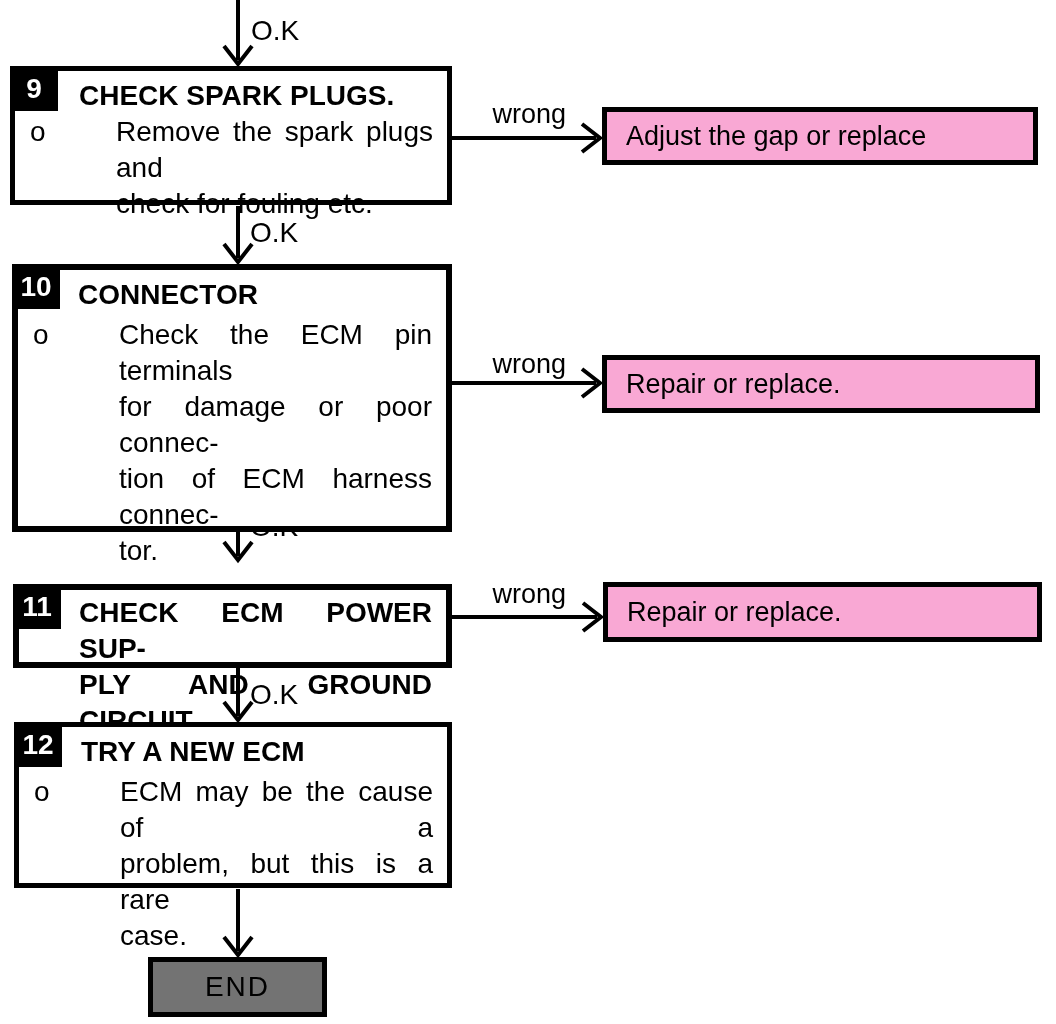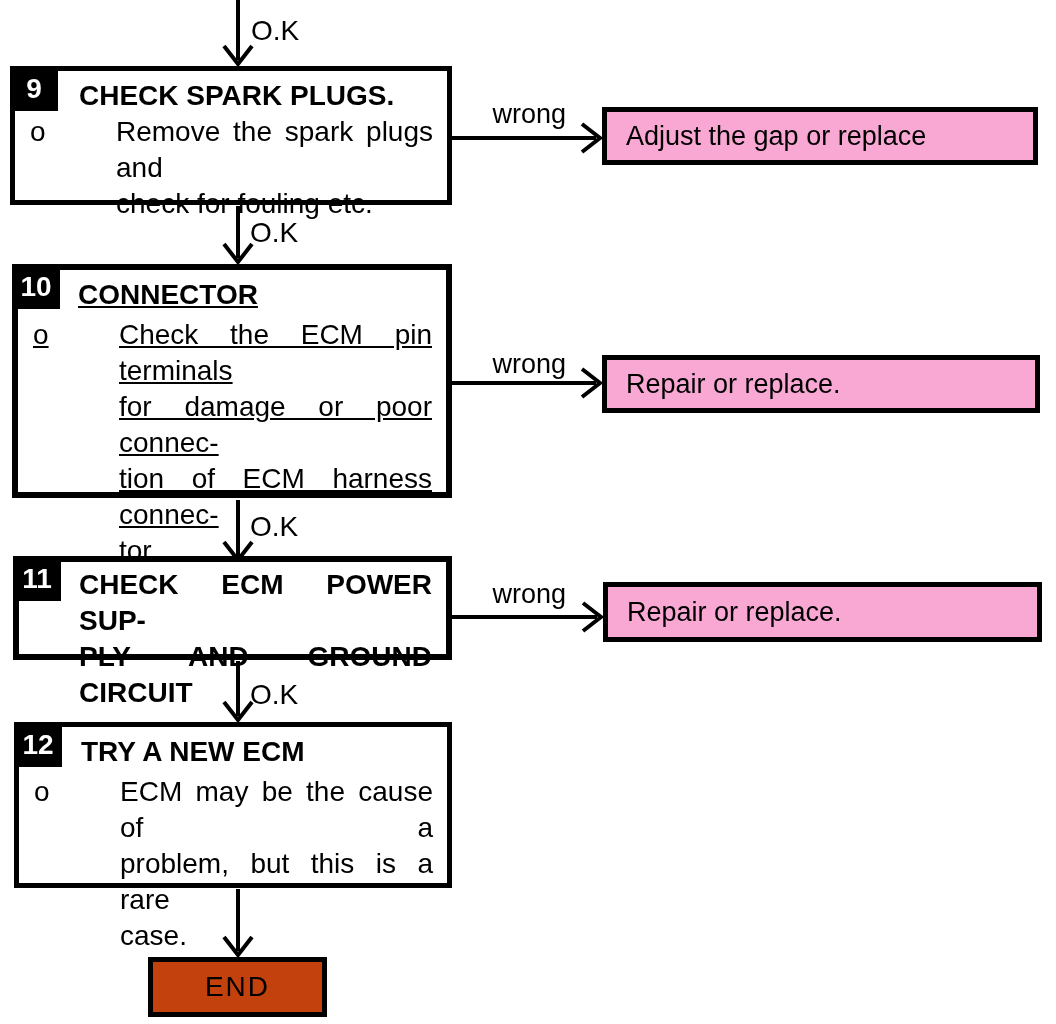"10" div.stepbox { height: 234px -> 268px; text-decoration: underline -> none }
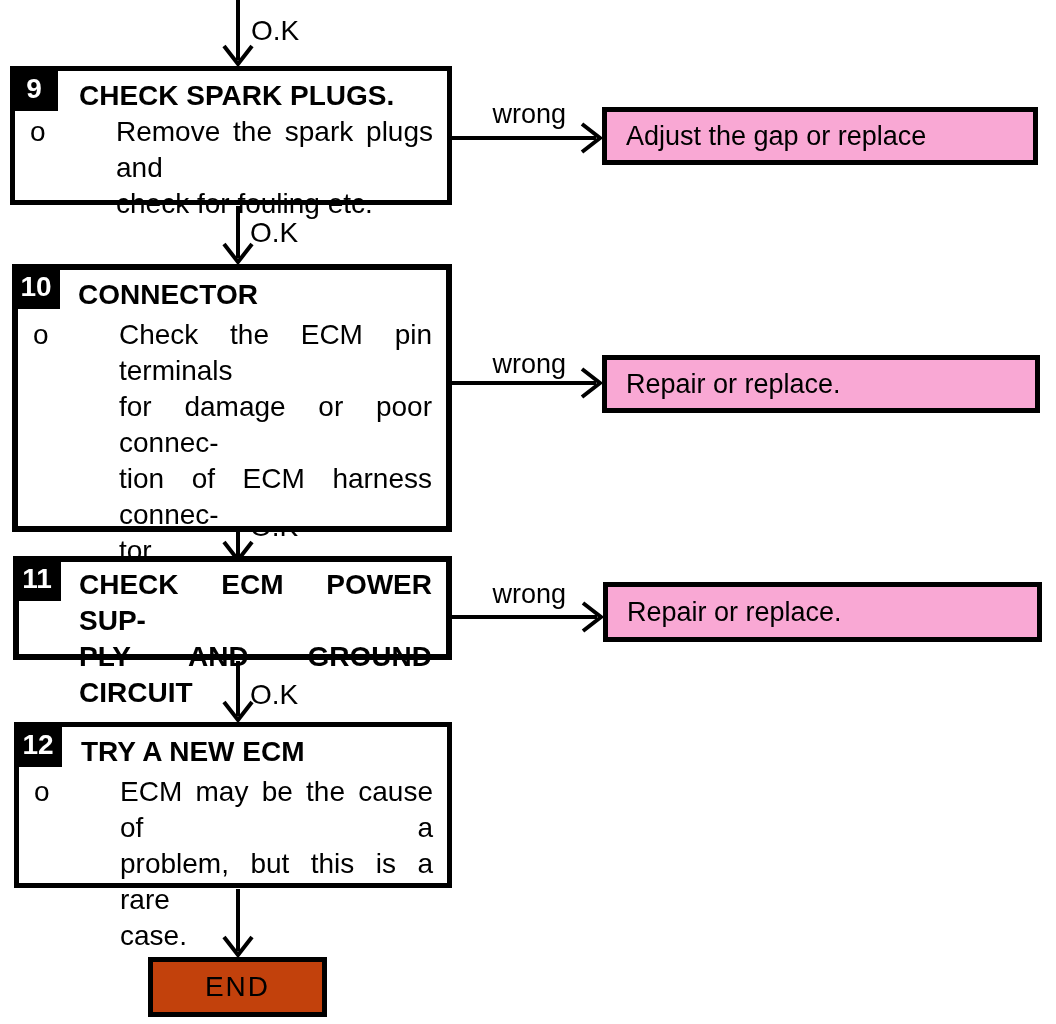"11" div.stepbox { height: 104px -> 84px; top: 556px -> 584px }
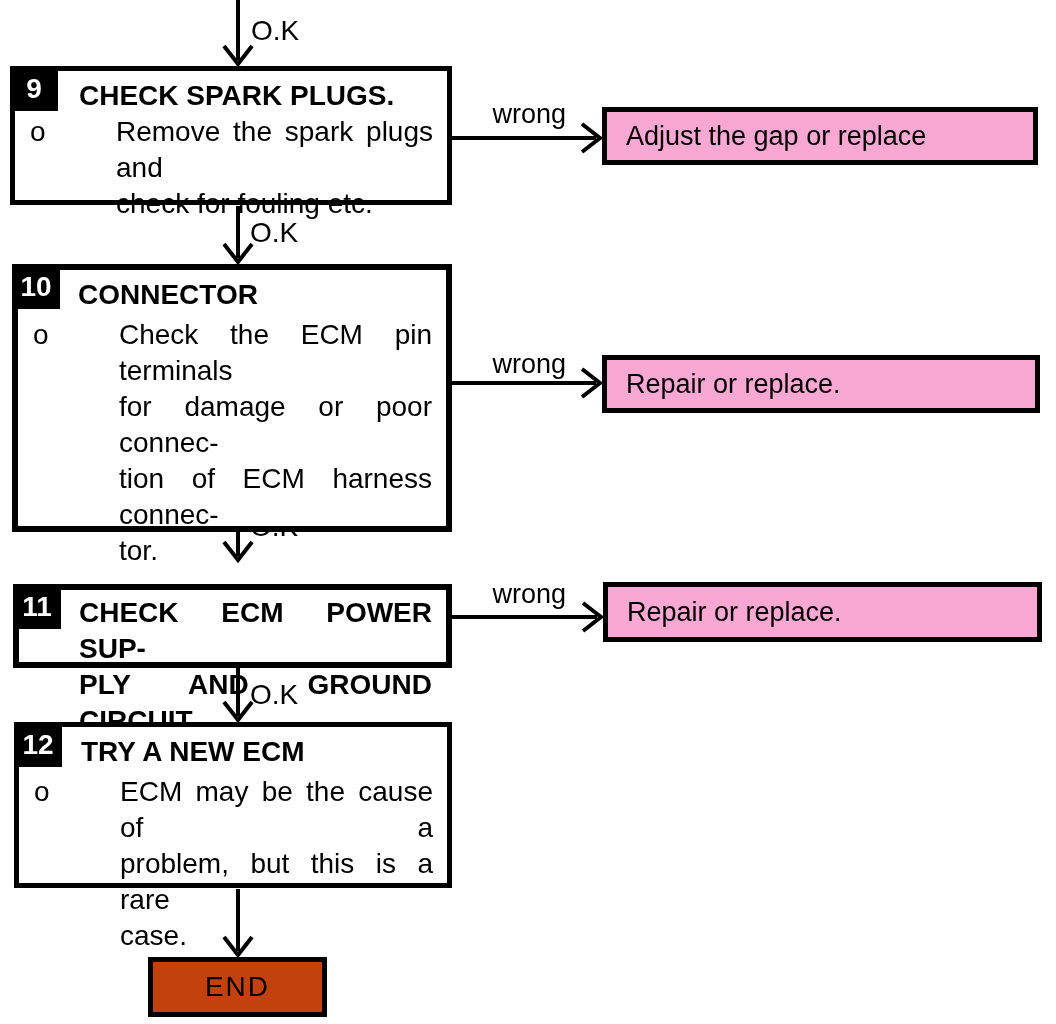"END" .endbox { background: #c2410c -> #737373 }
